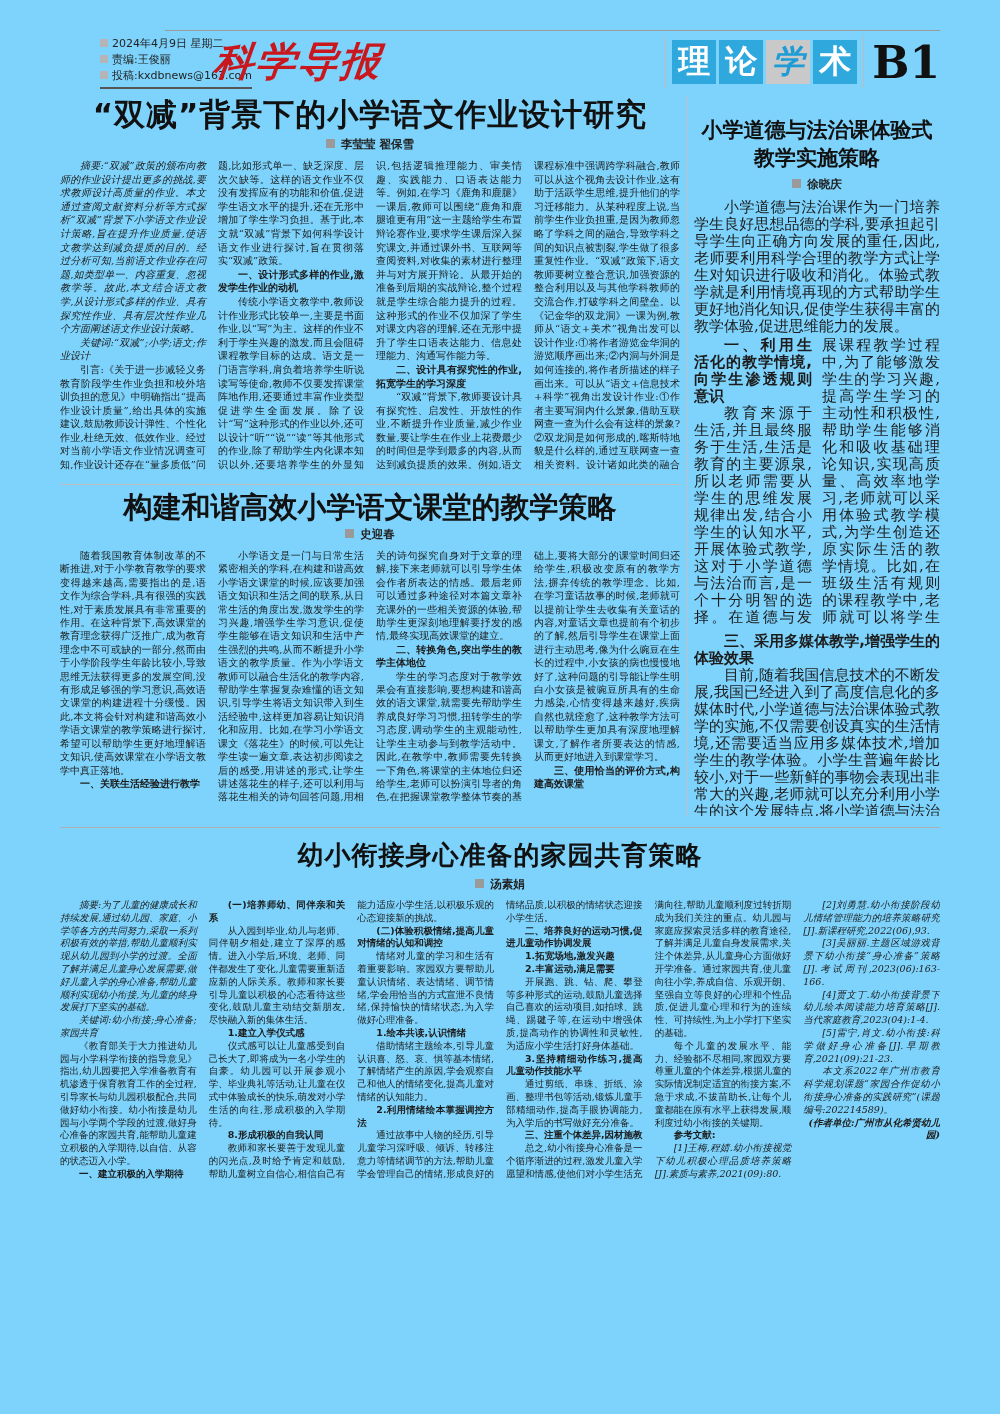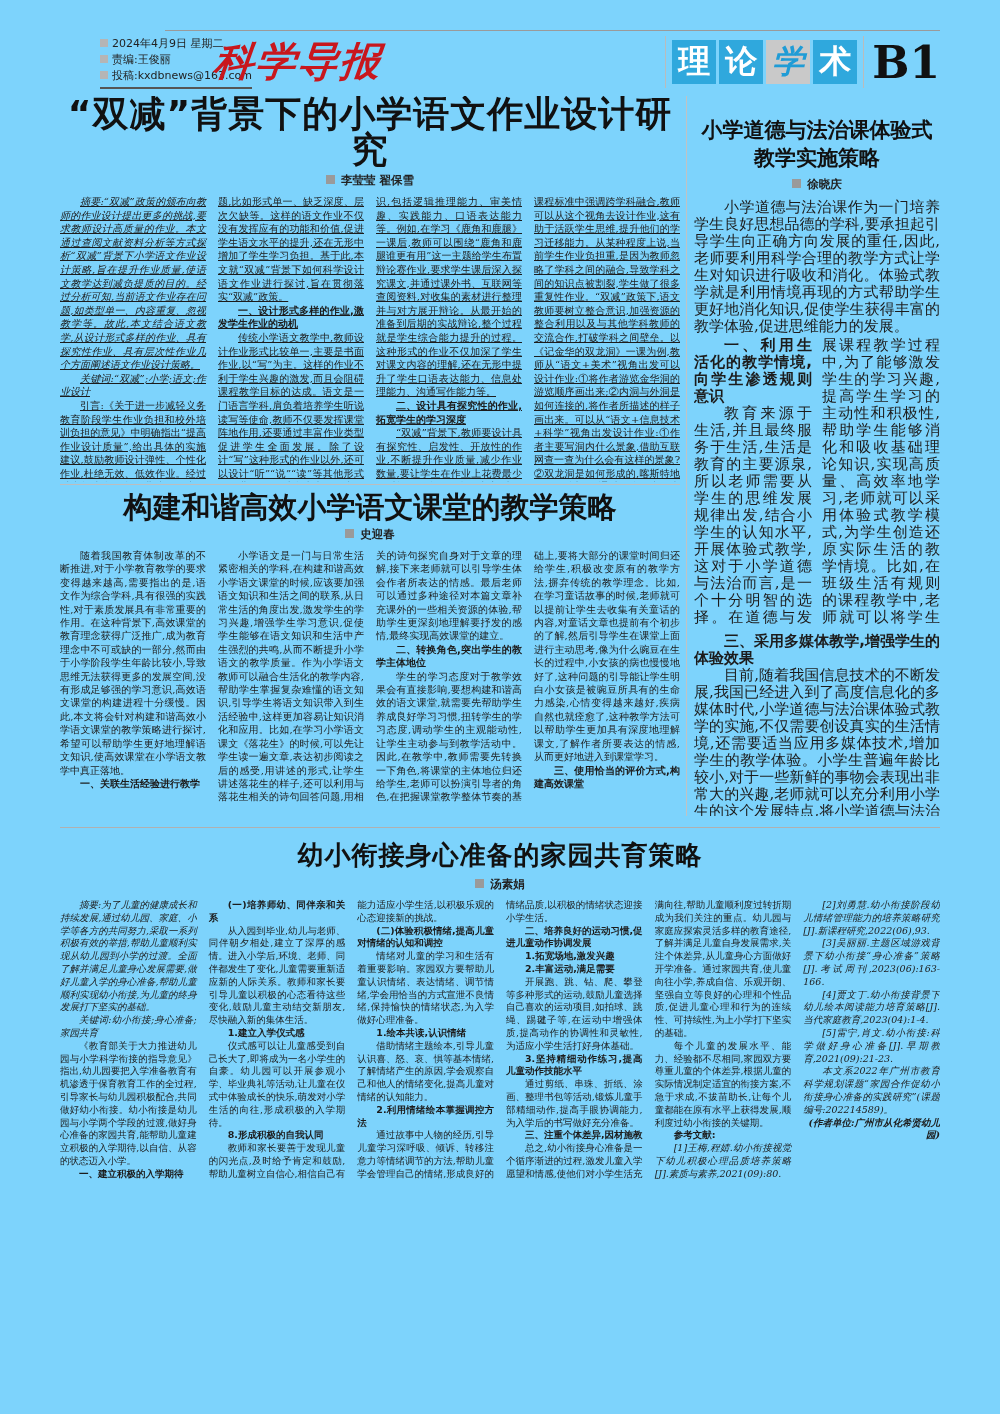"“双减”背景下的小学语文作业设计研究" .a1 .title { font-size: 36px -> 31px }
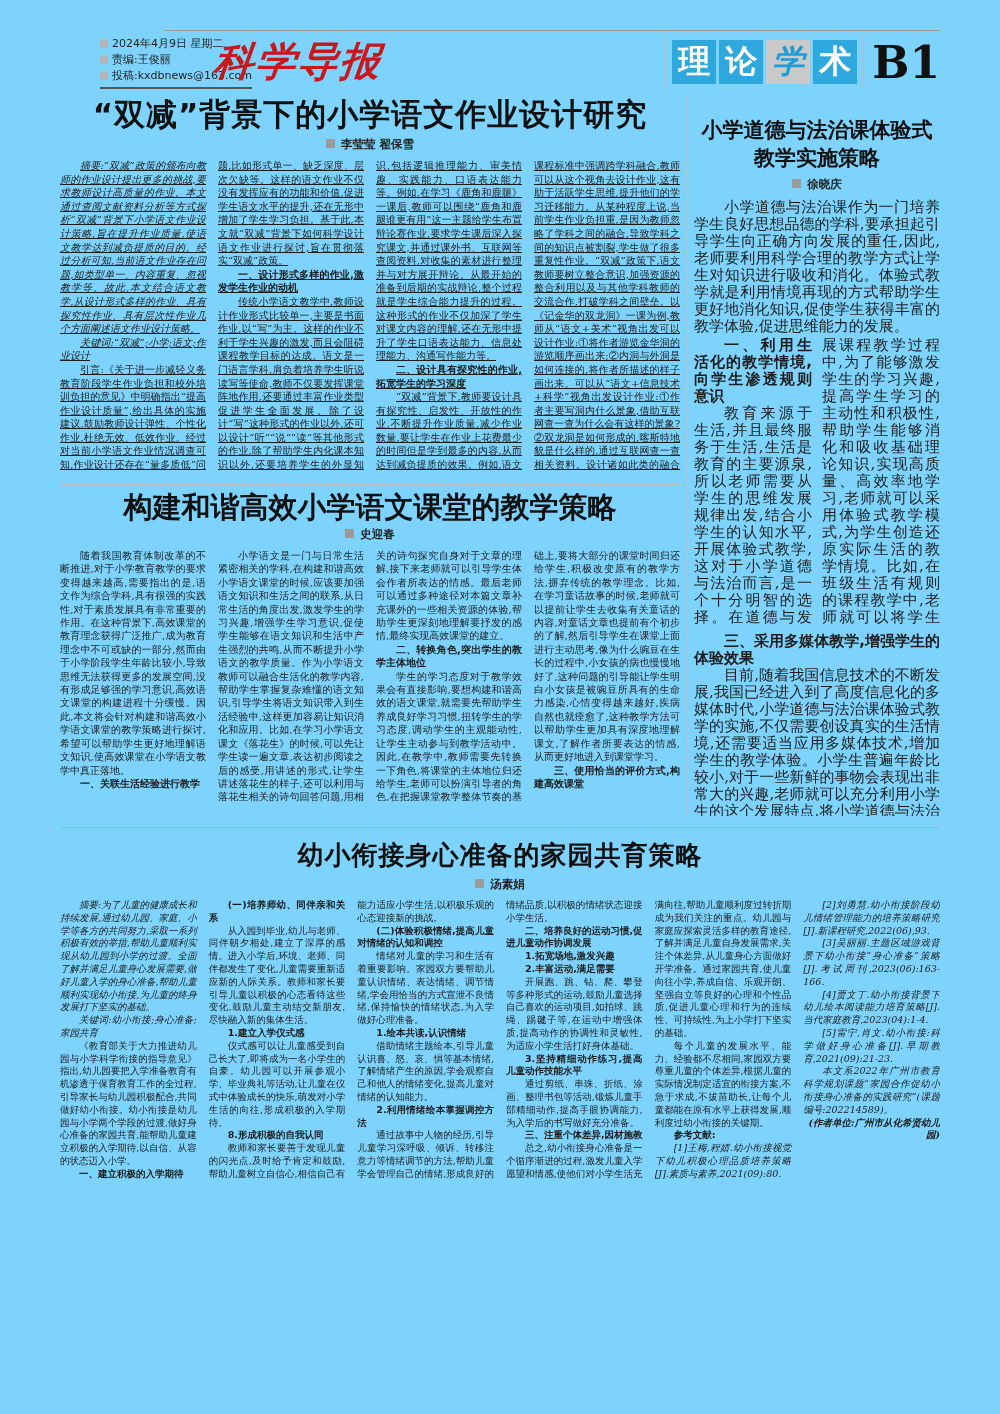"摘要:“双减”政策的颁布向教师的作业设计提出更多的挑战,要求教师设计高质量的作业" .a1 .body { text-decoration: underline -> none }
